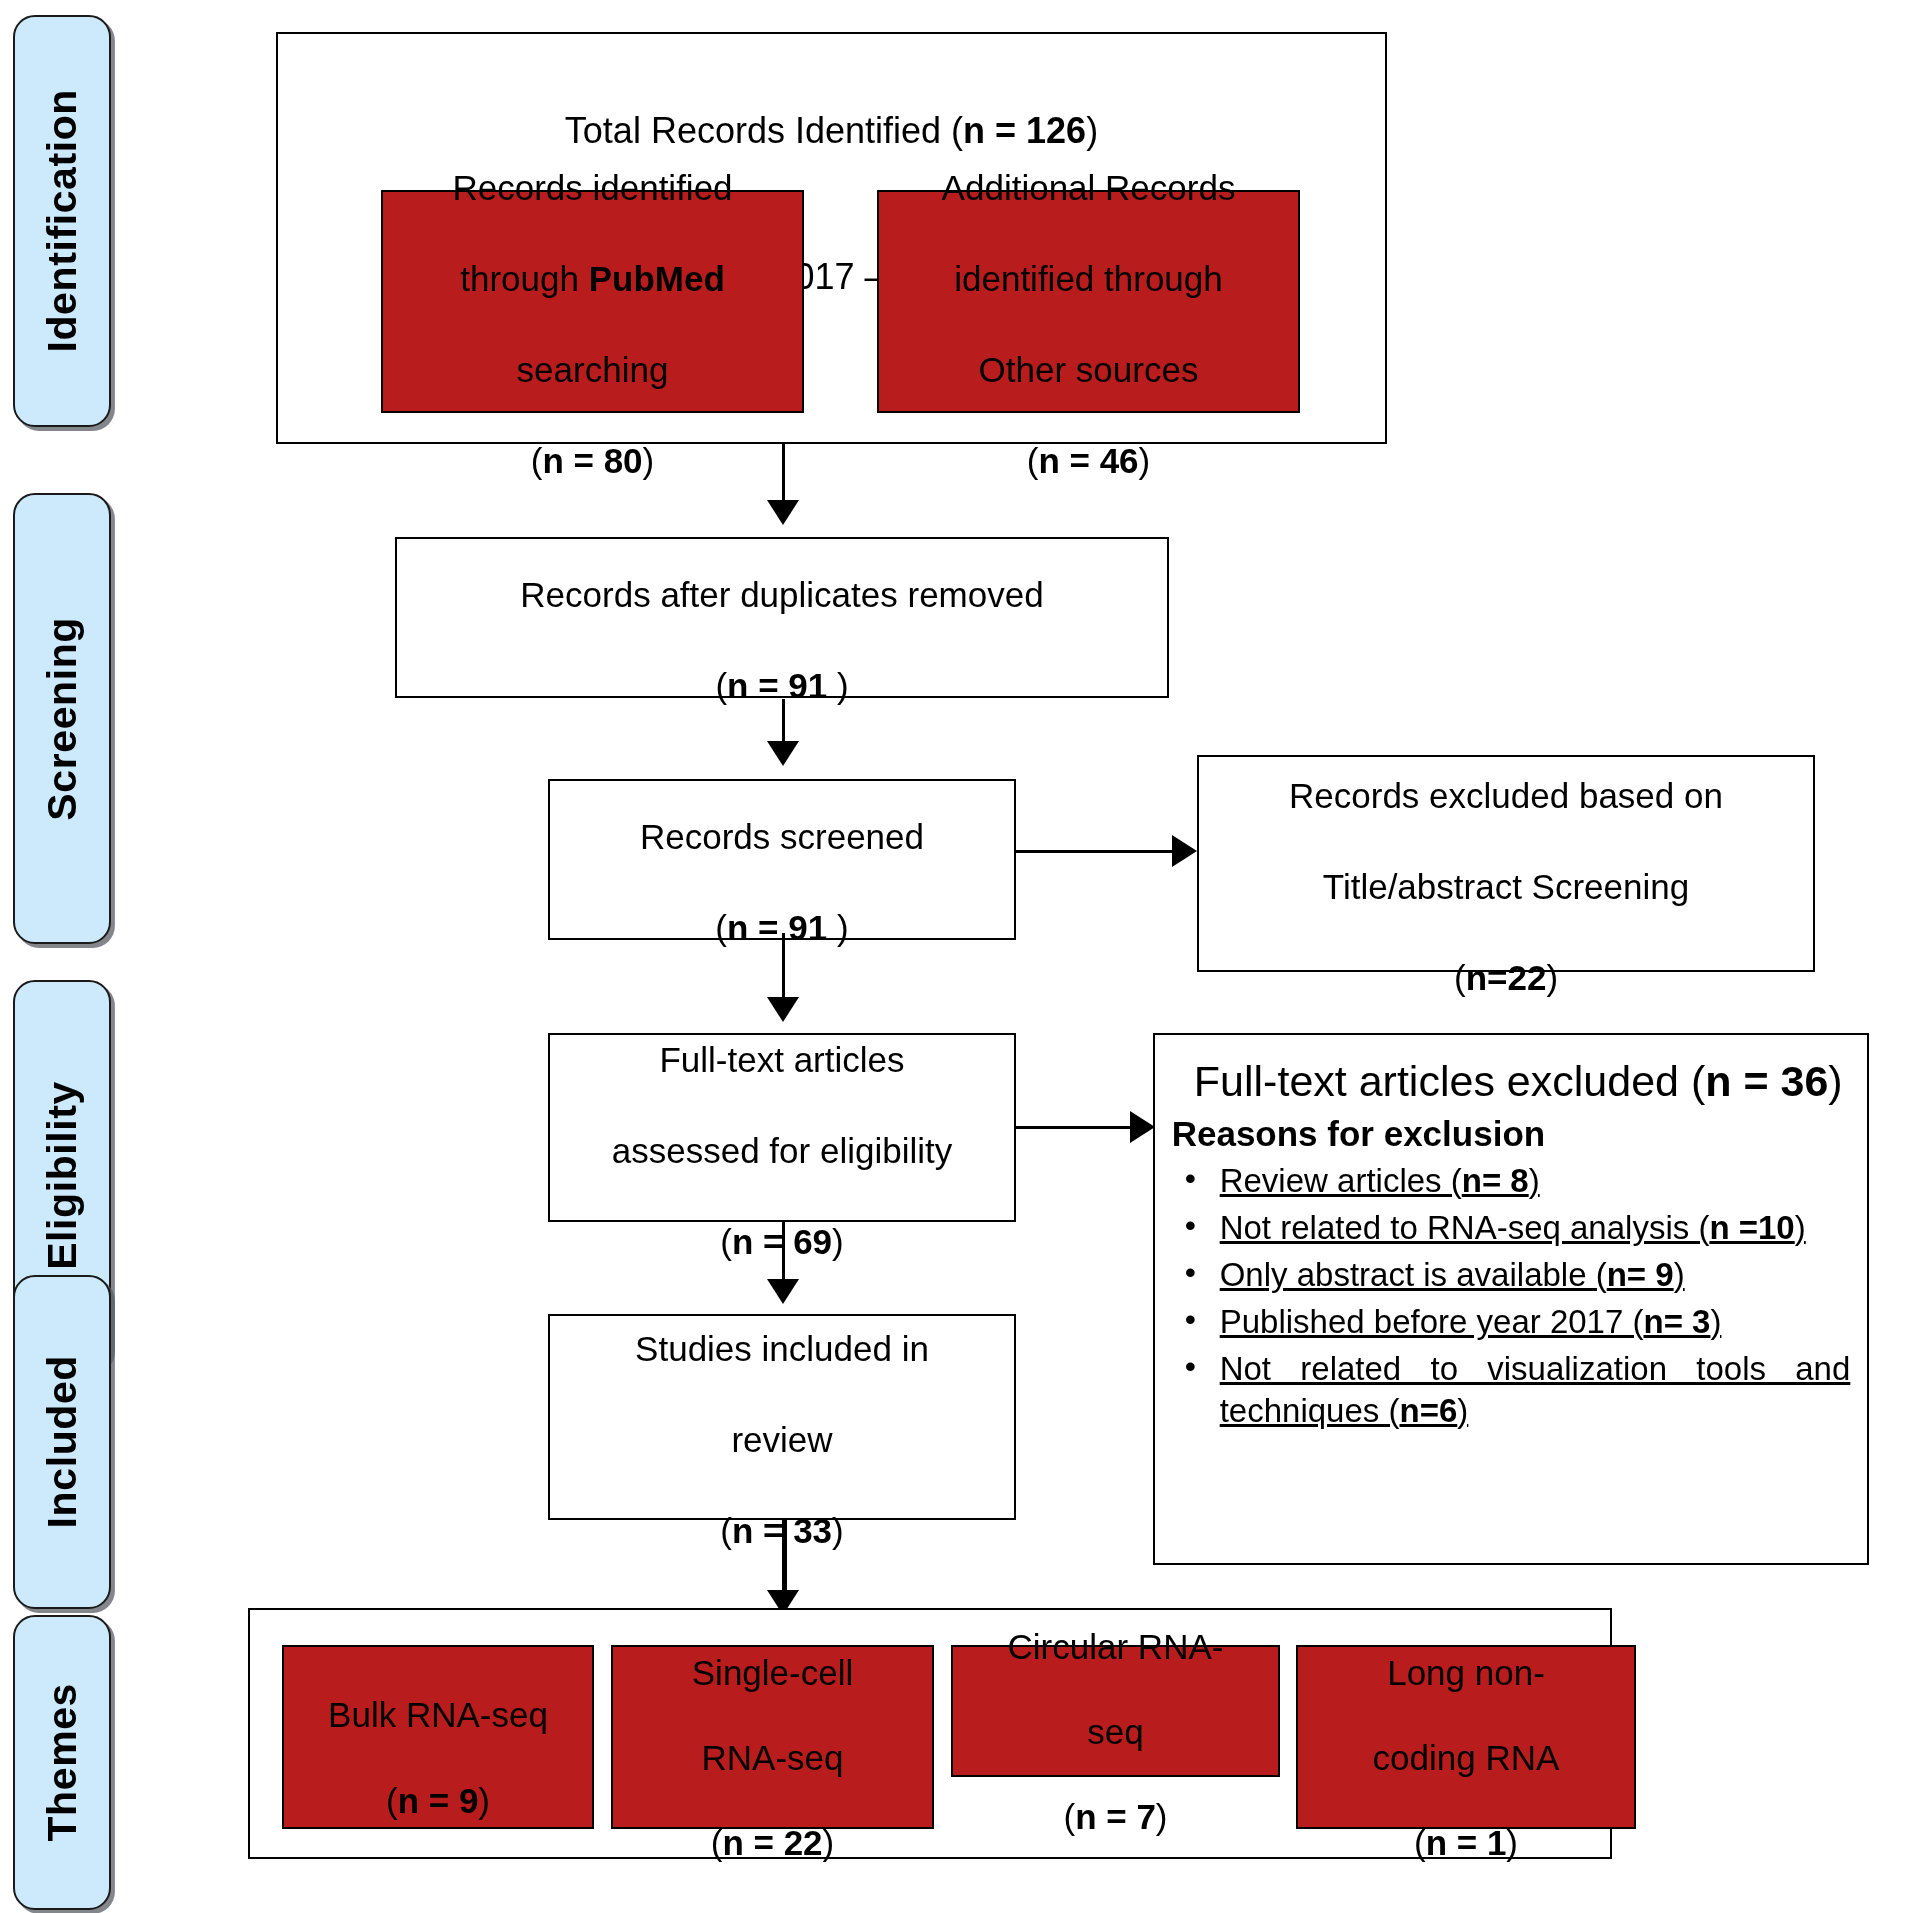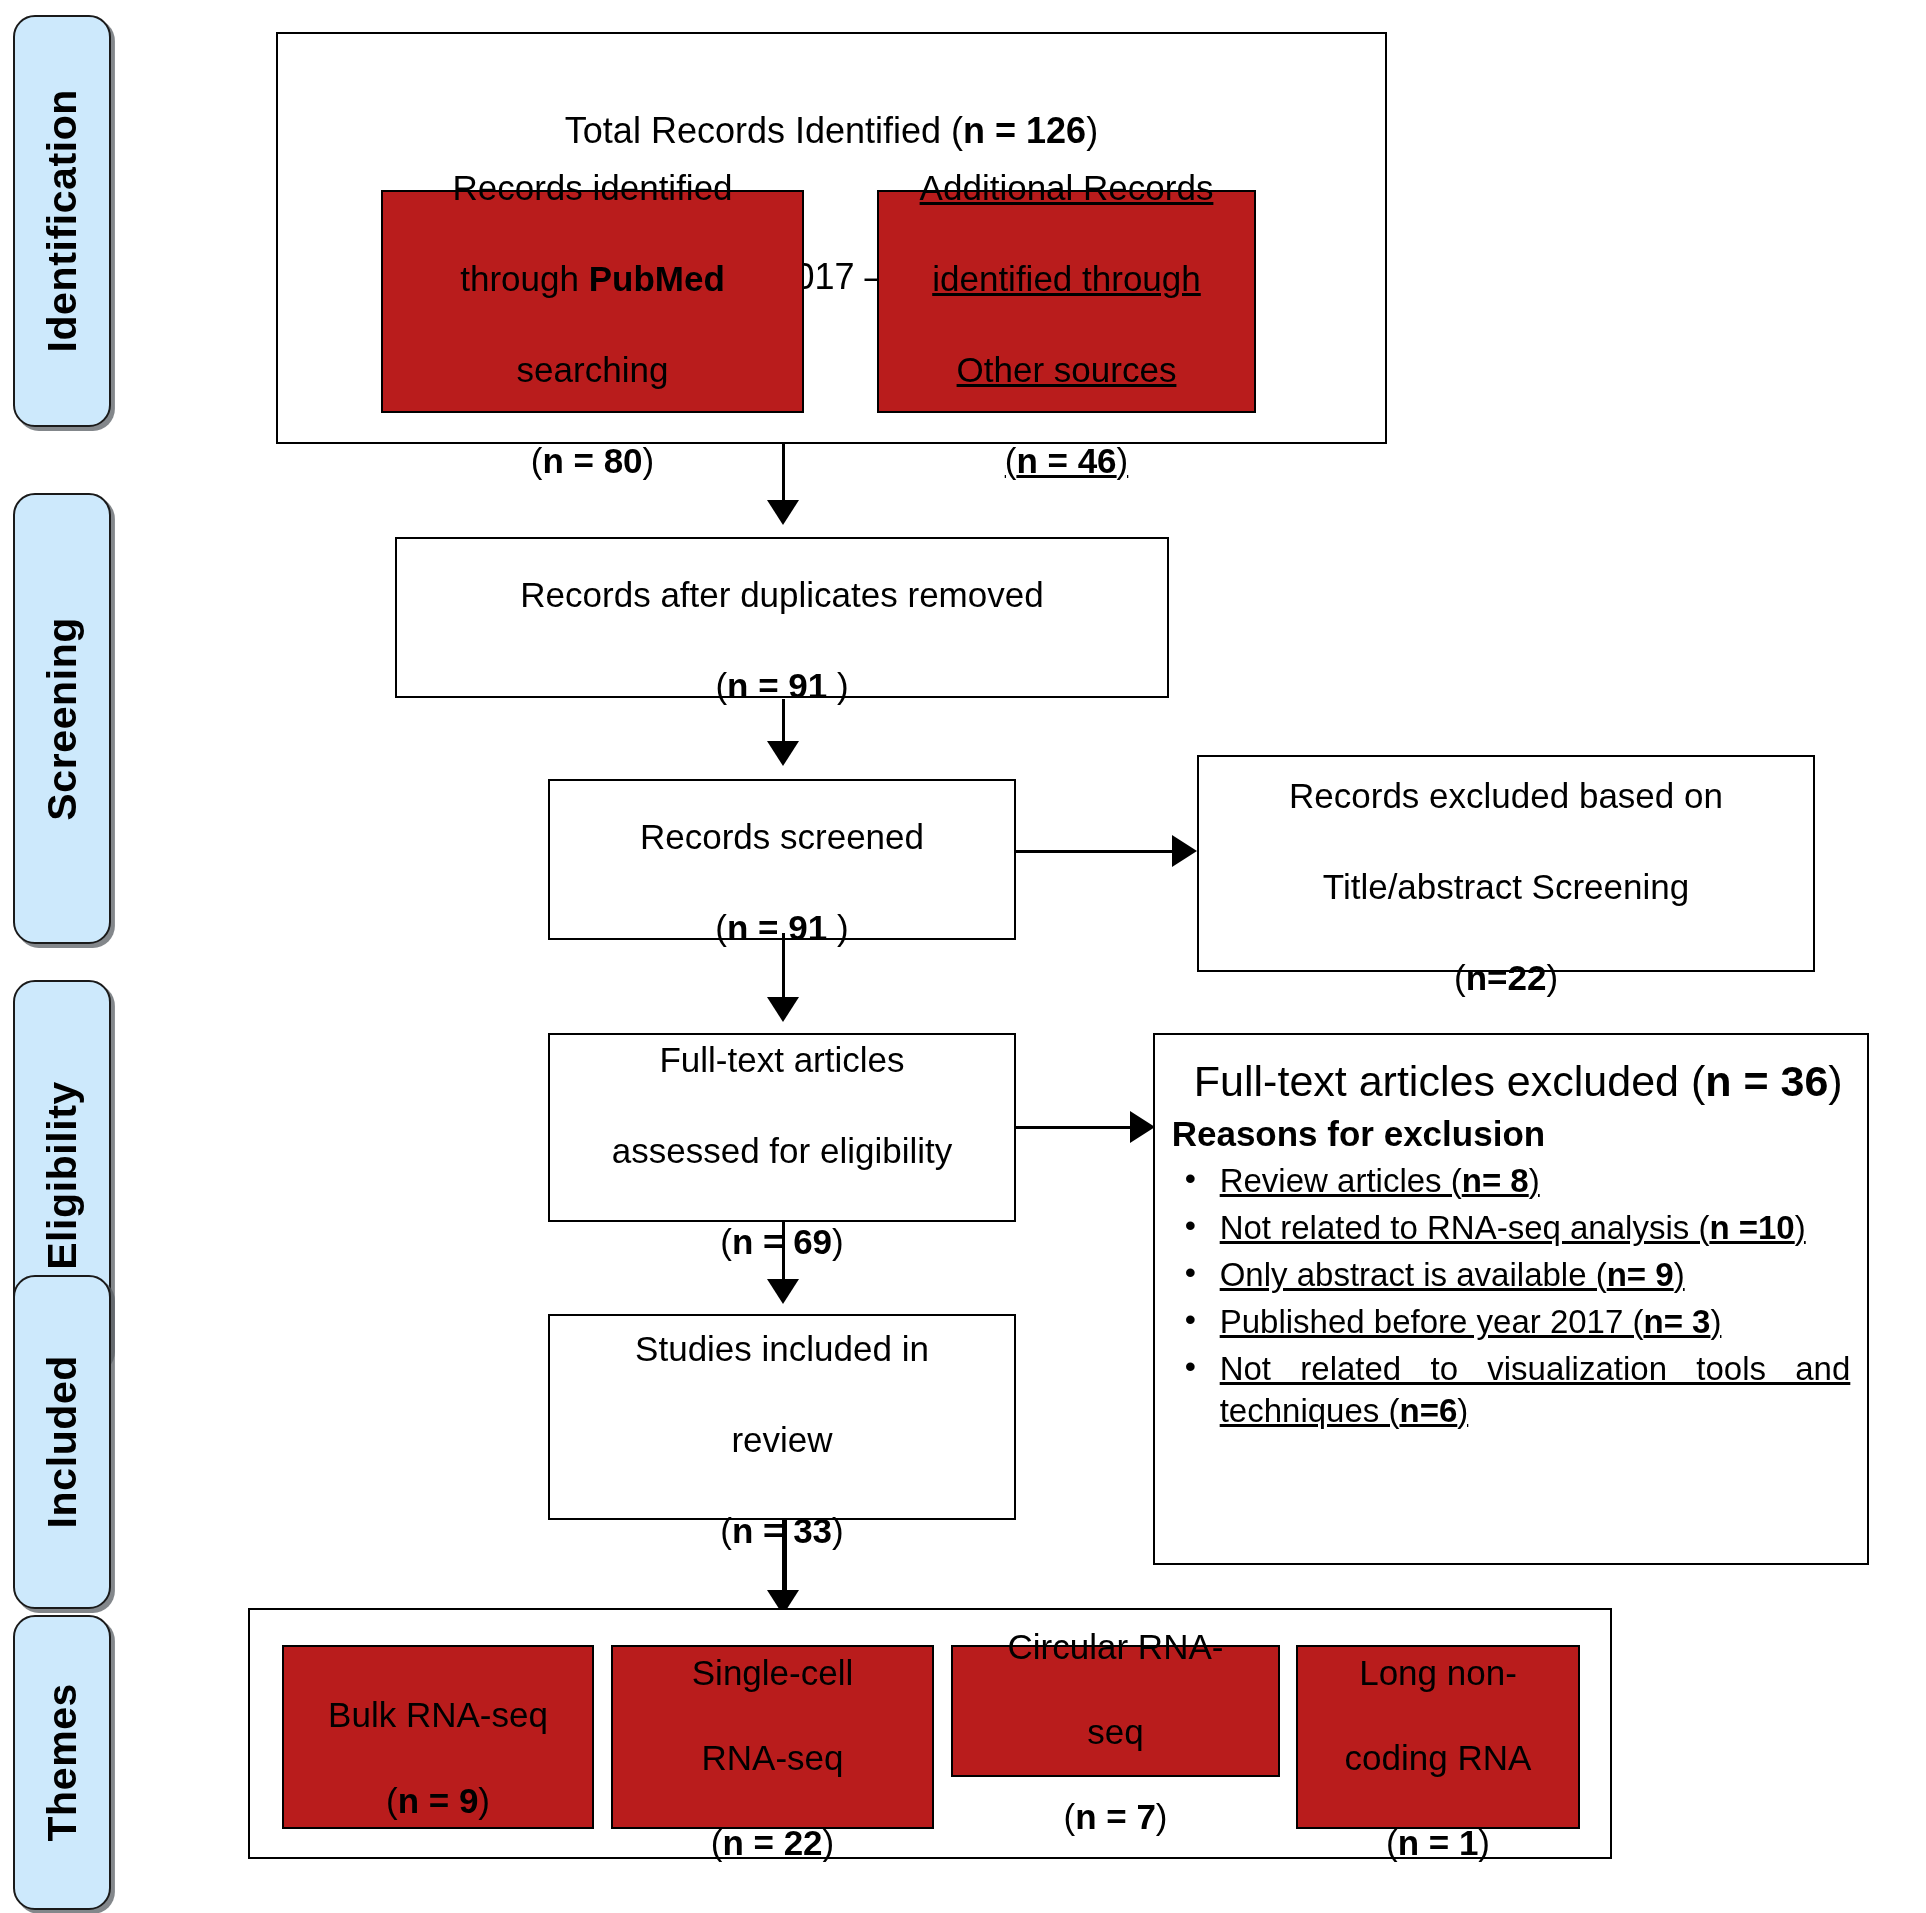"Additional Records" div.inner-abs { text-decoration: underline -> none; width: 379px -> 423px }
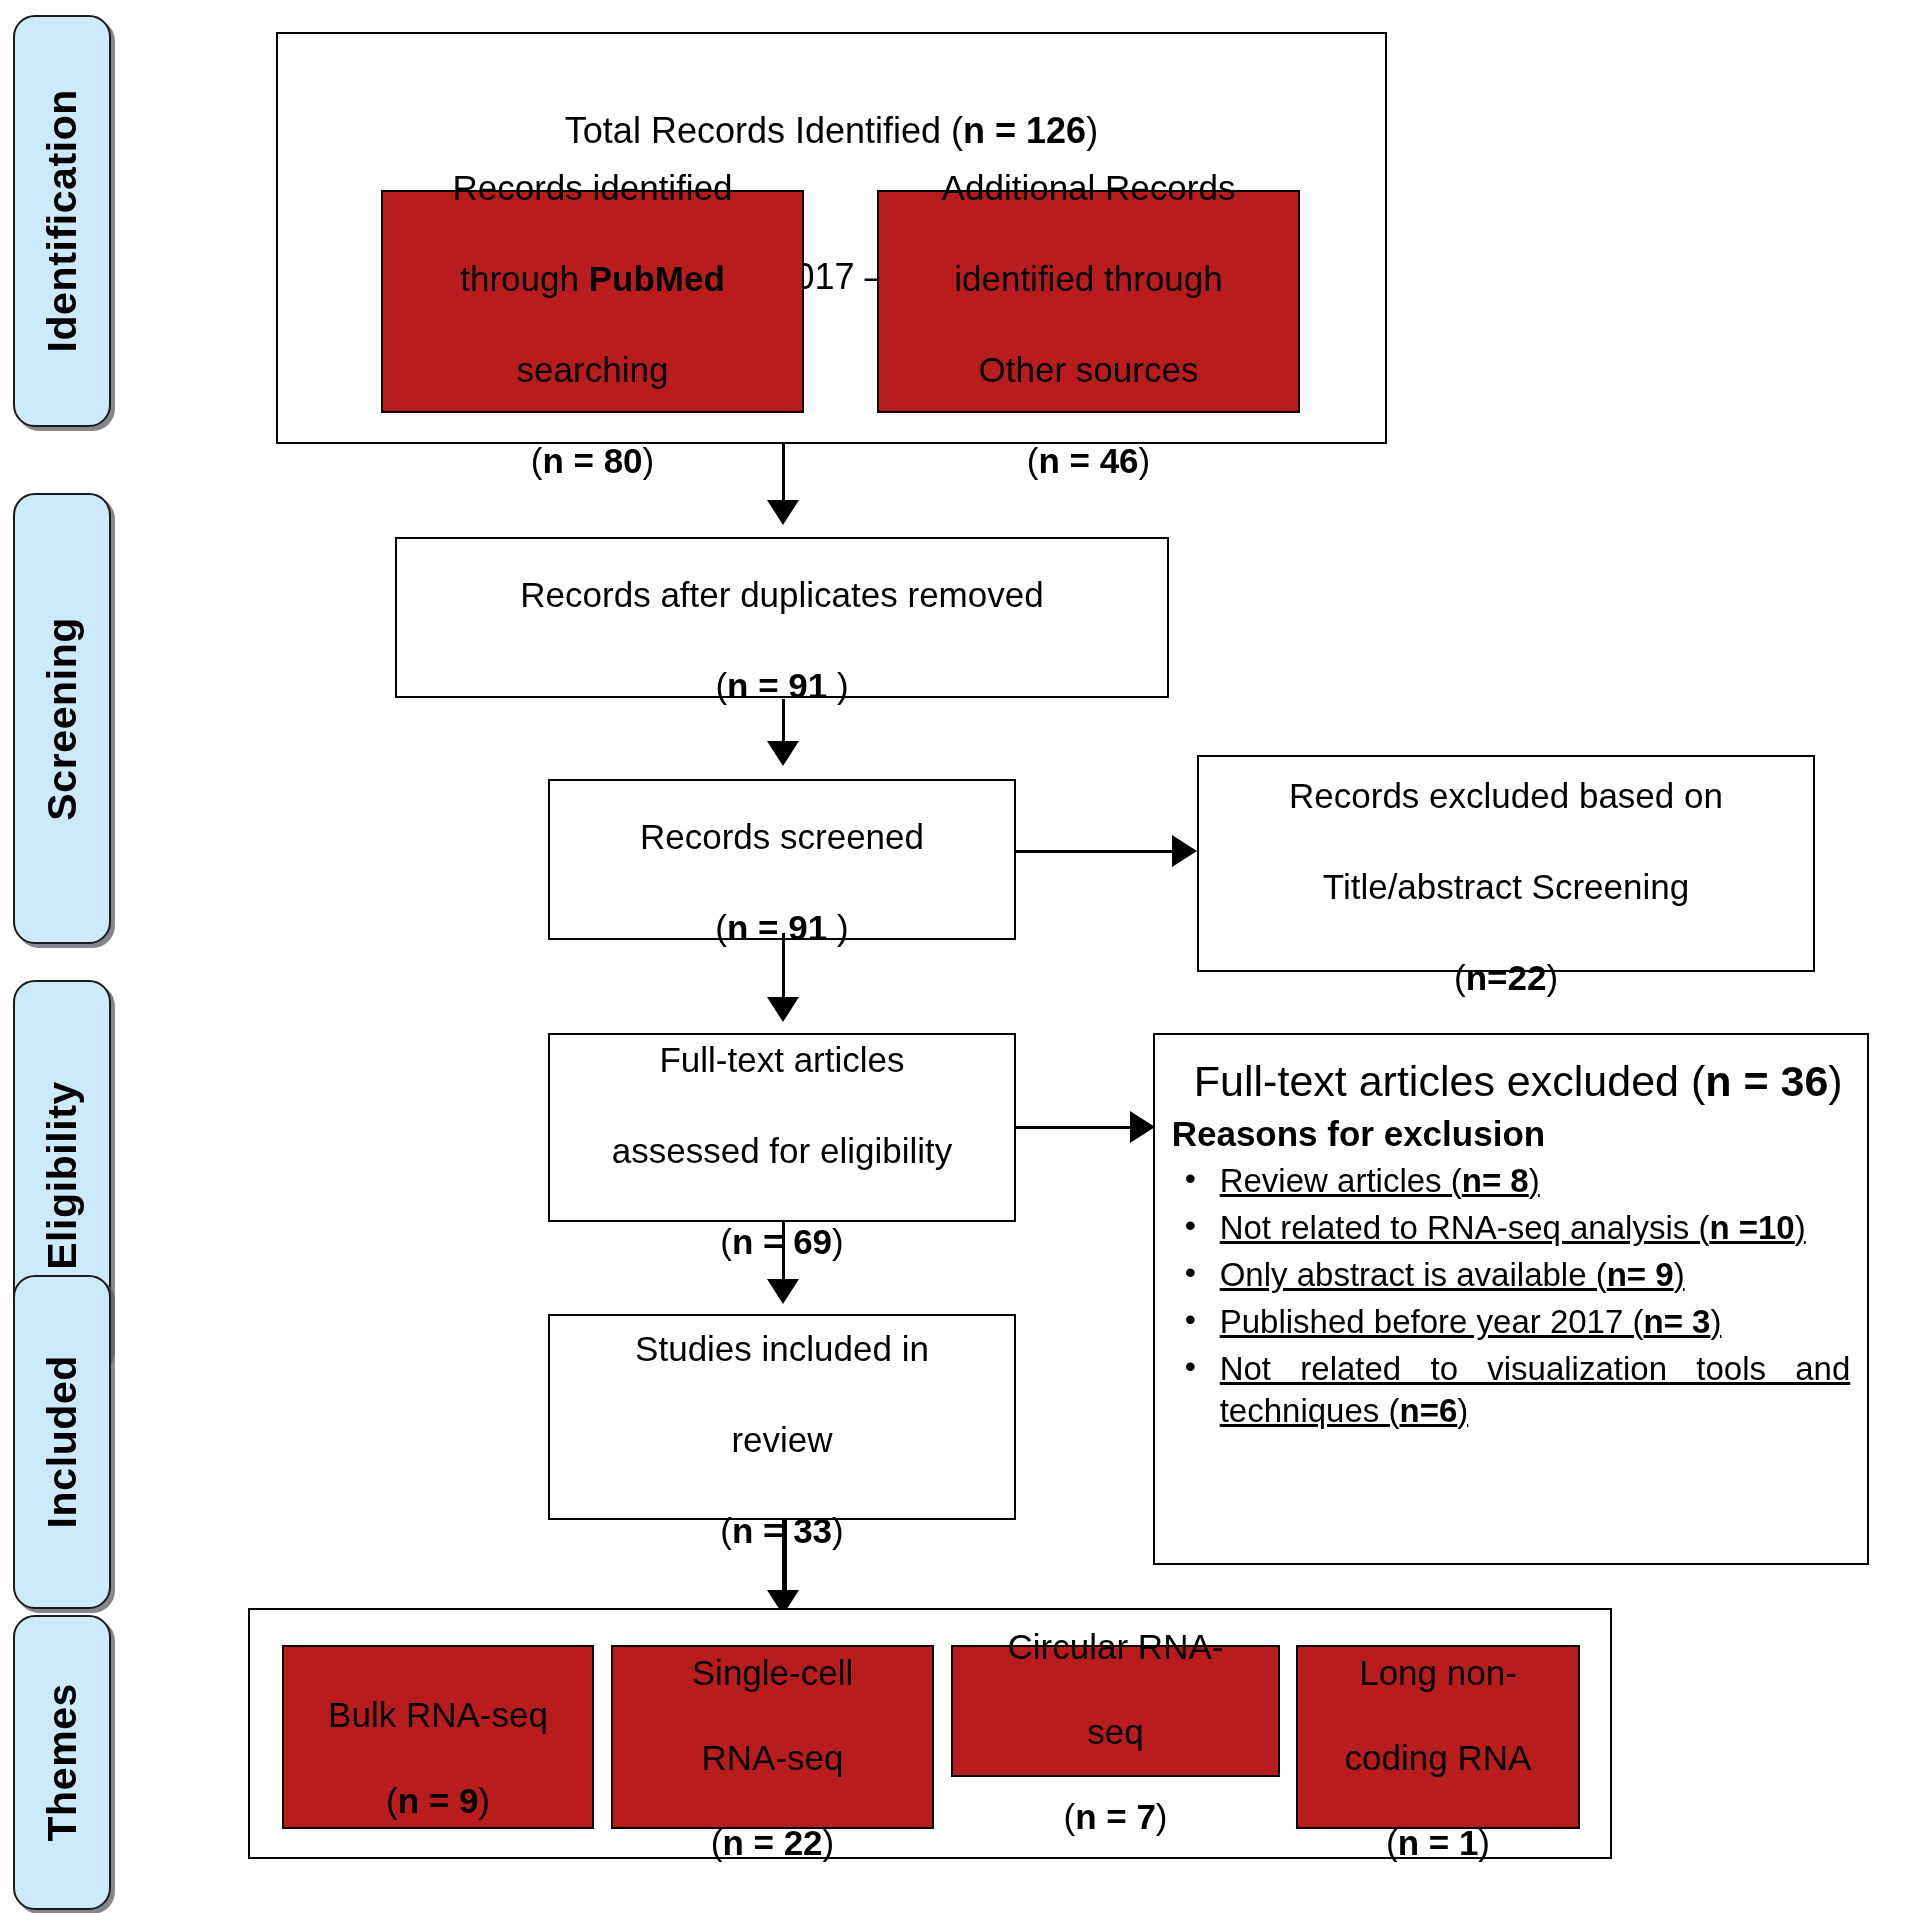"Long non-" div.inner-abs { width: 284px -> 340px }
